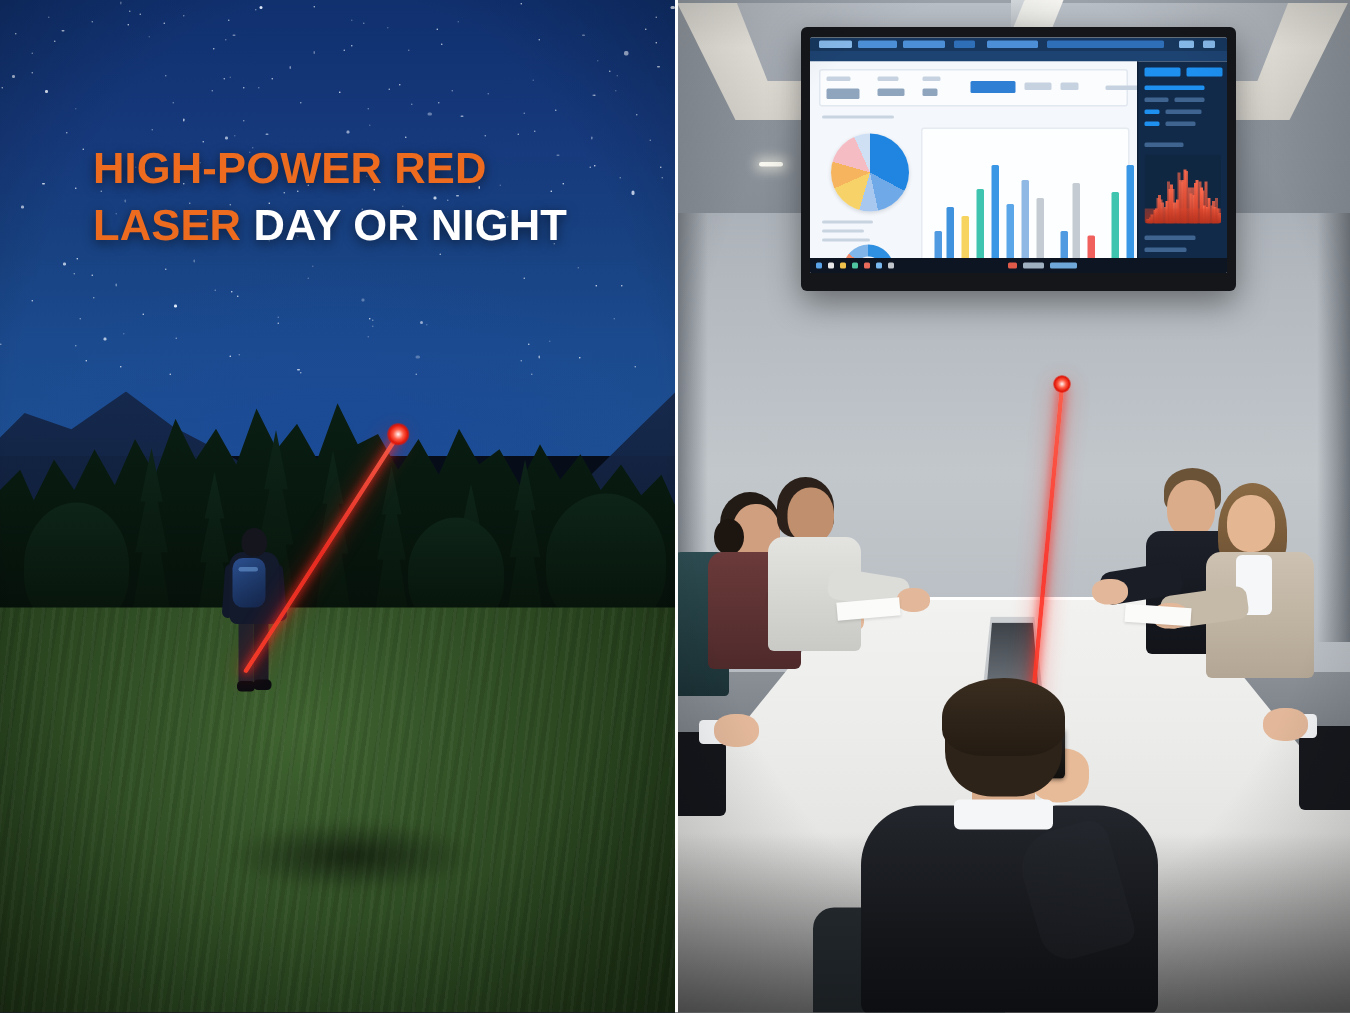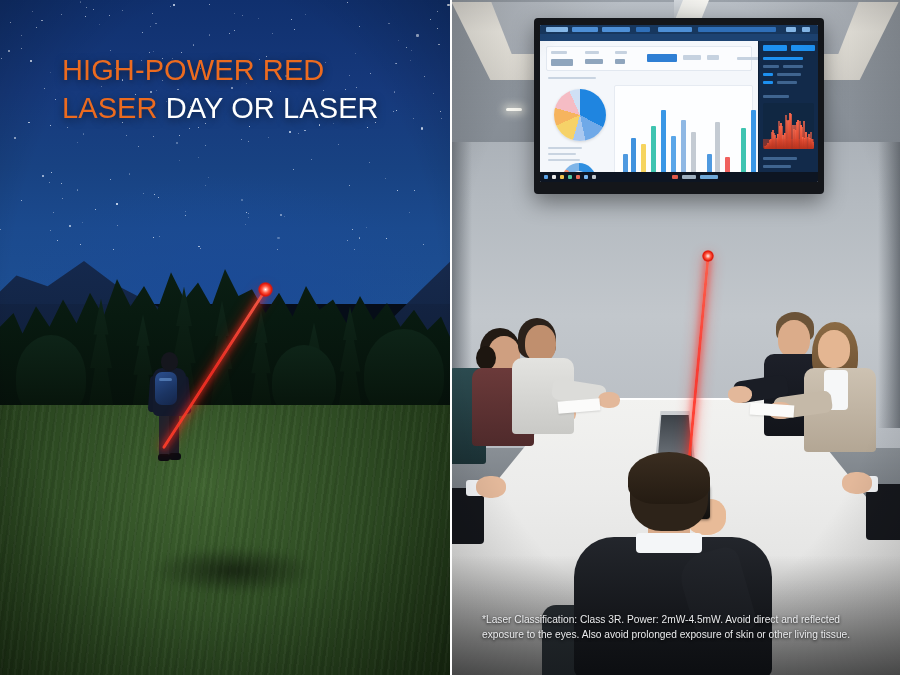"HIGH-POWER RED" .headline { font-weight: normal -> bold; margin-top: none -> 43px }
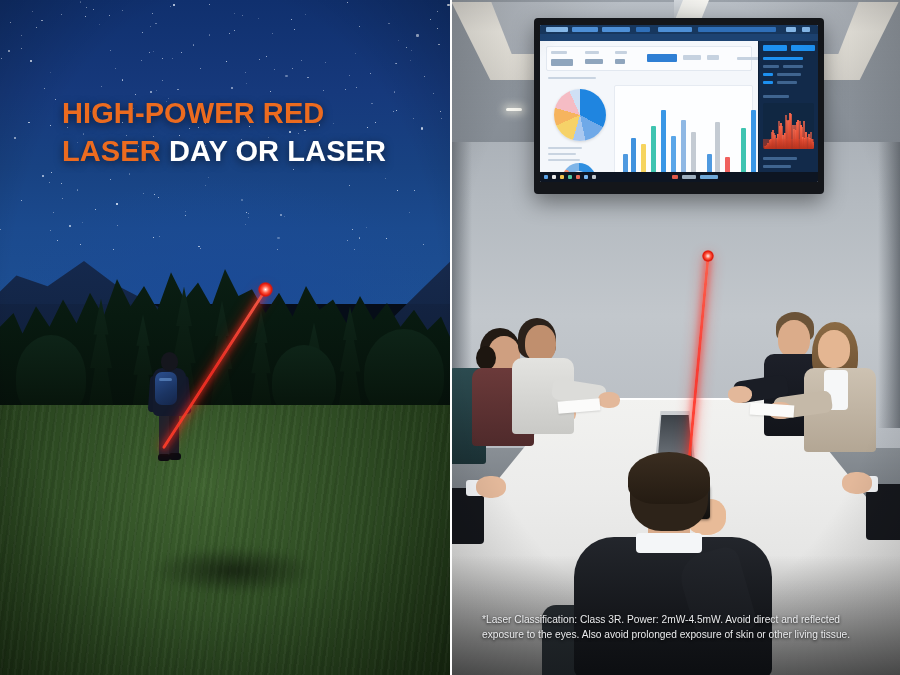"DAY OR LASER" span.hl-white { text: LASER -> NIGHT }
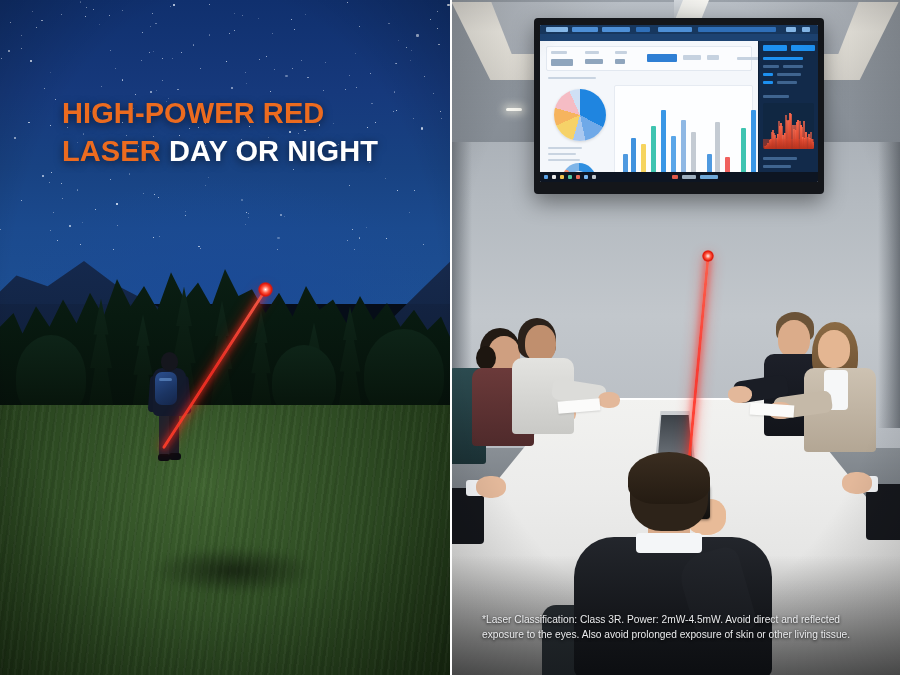"*Laser Classification: Class 3R. Power:" div.disclaimer { html: <div>*Laser Classification: Class 3R. Power: 2mW-4.5mW. Avoid direct and reflected exposure to the eyes. Also avoid prolonged exposure of skin or other living tissue.</div> -> none }
